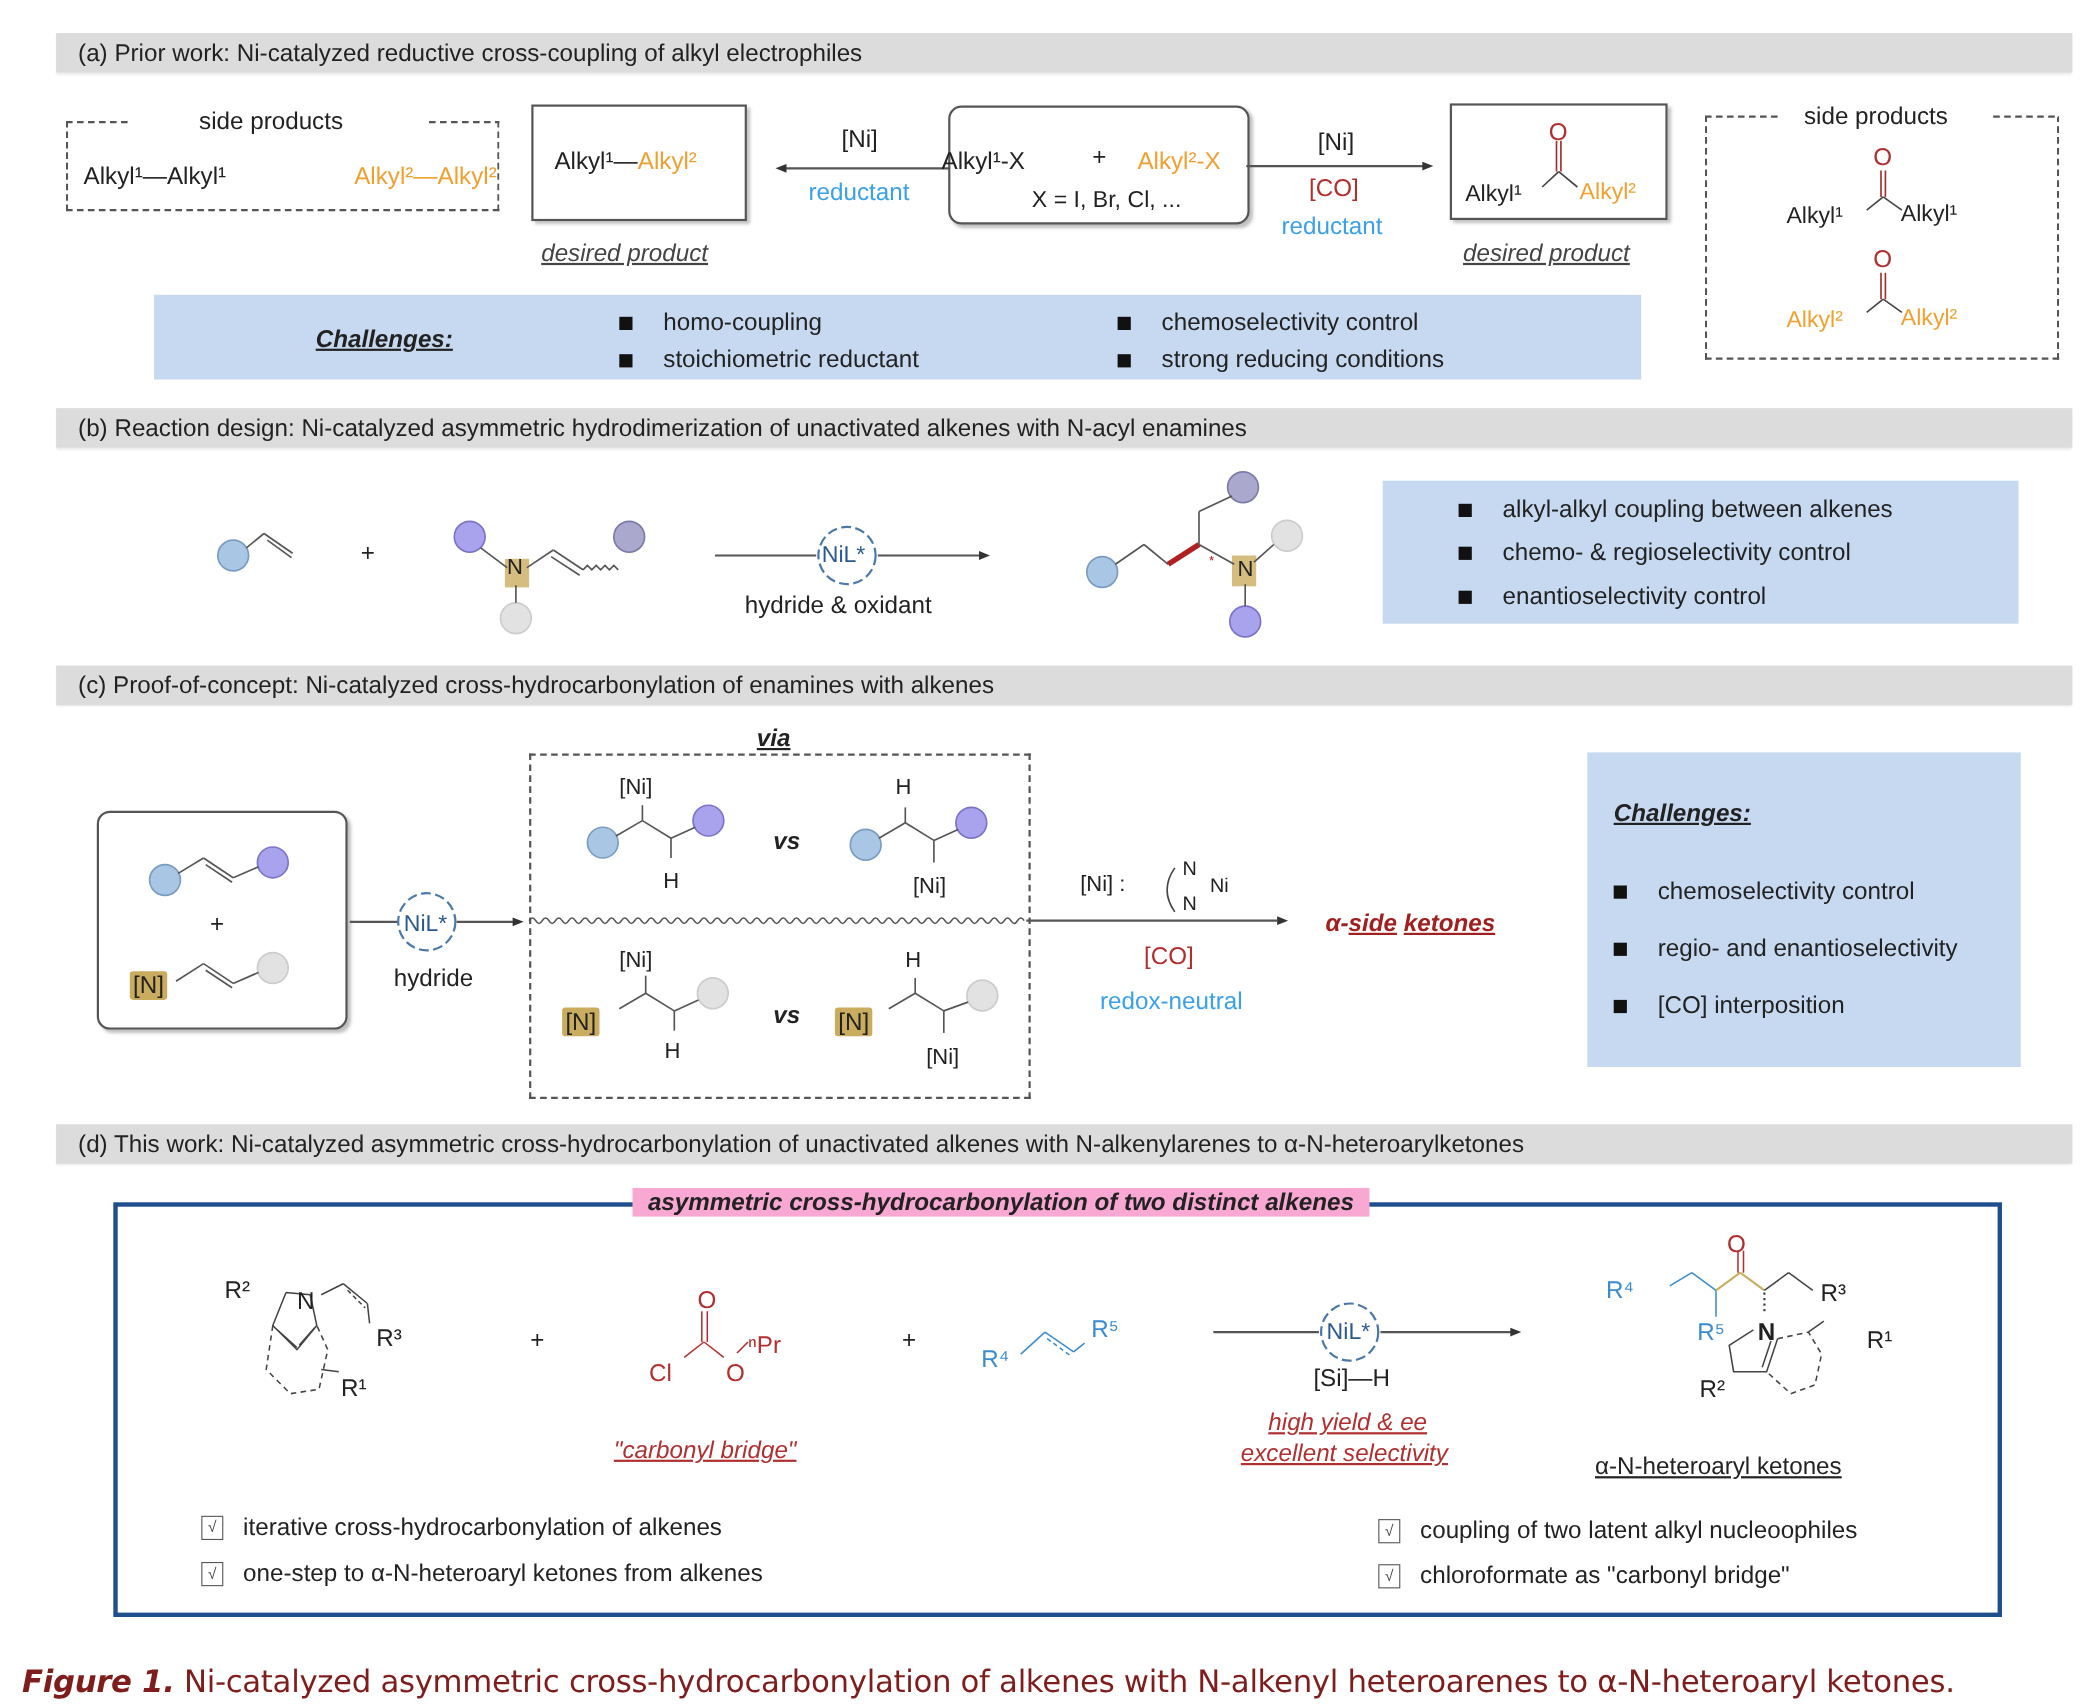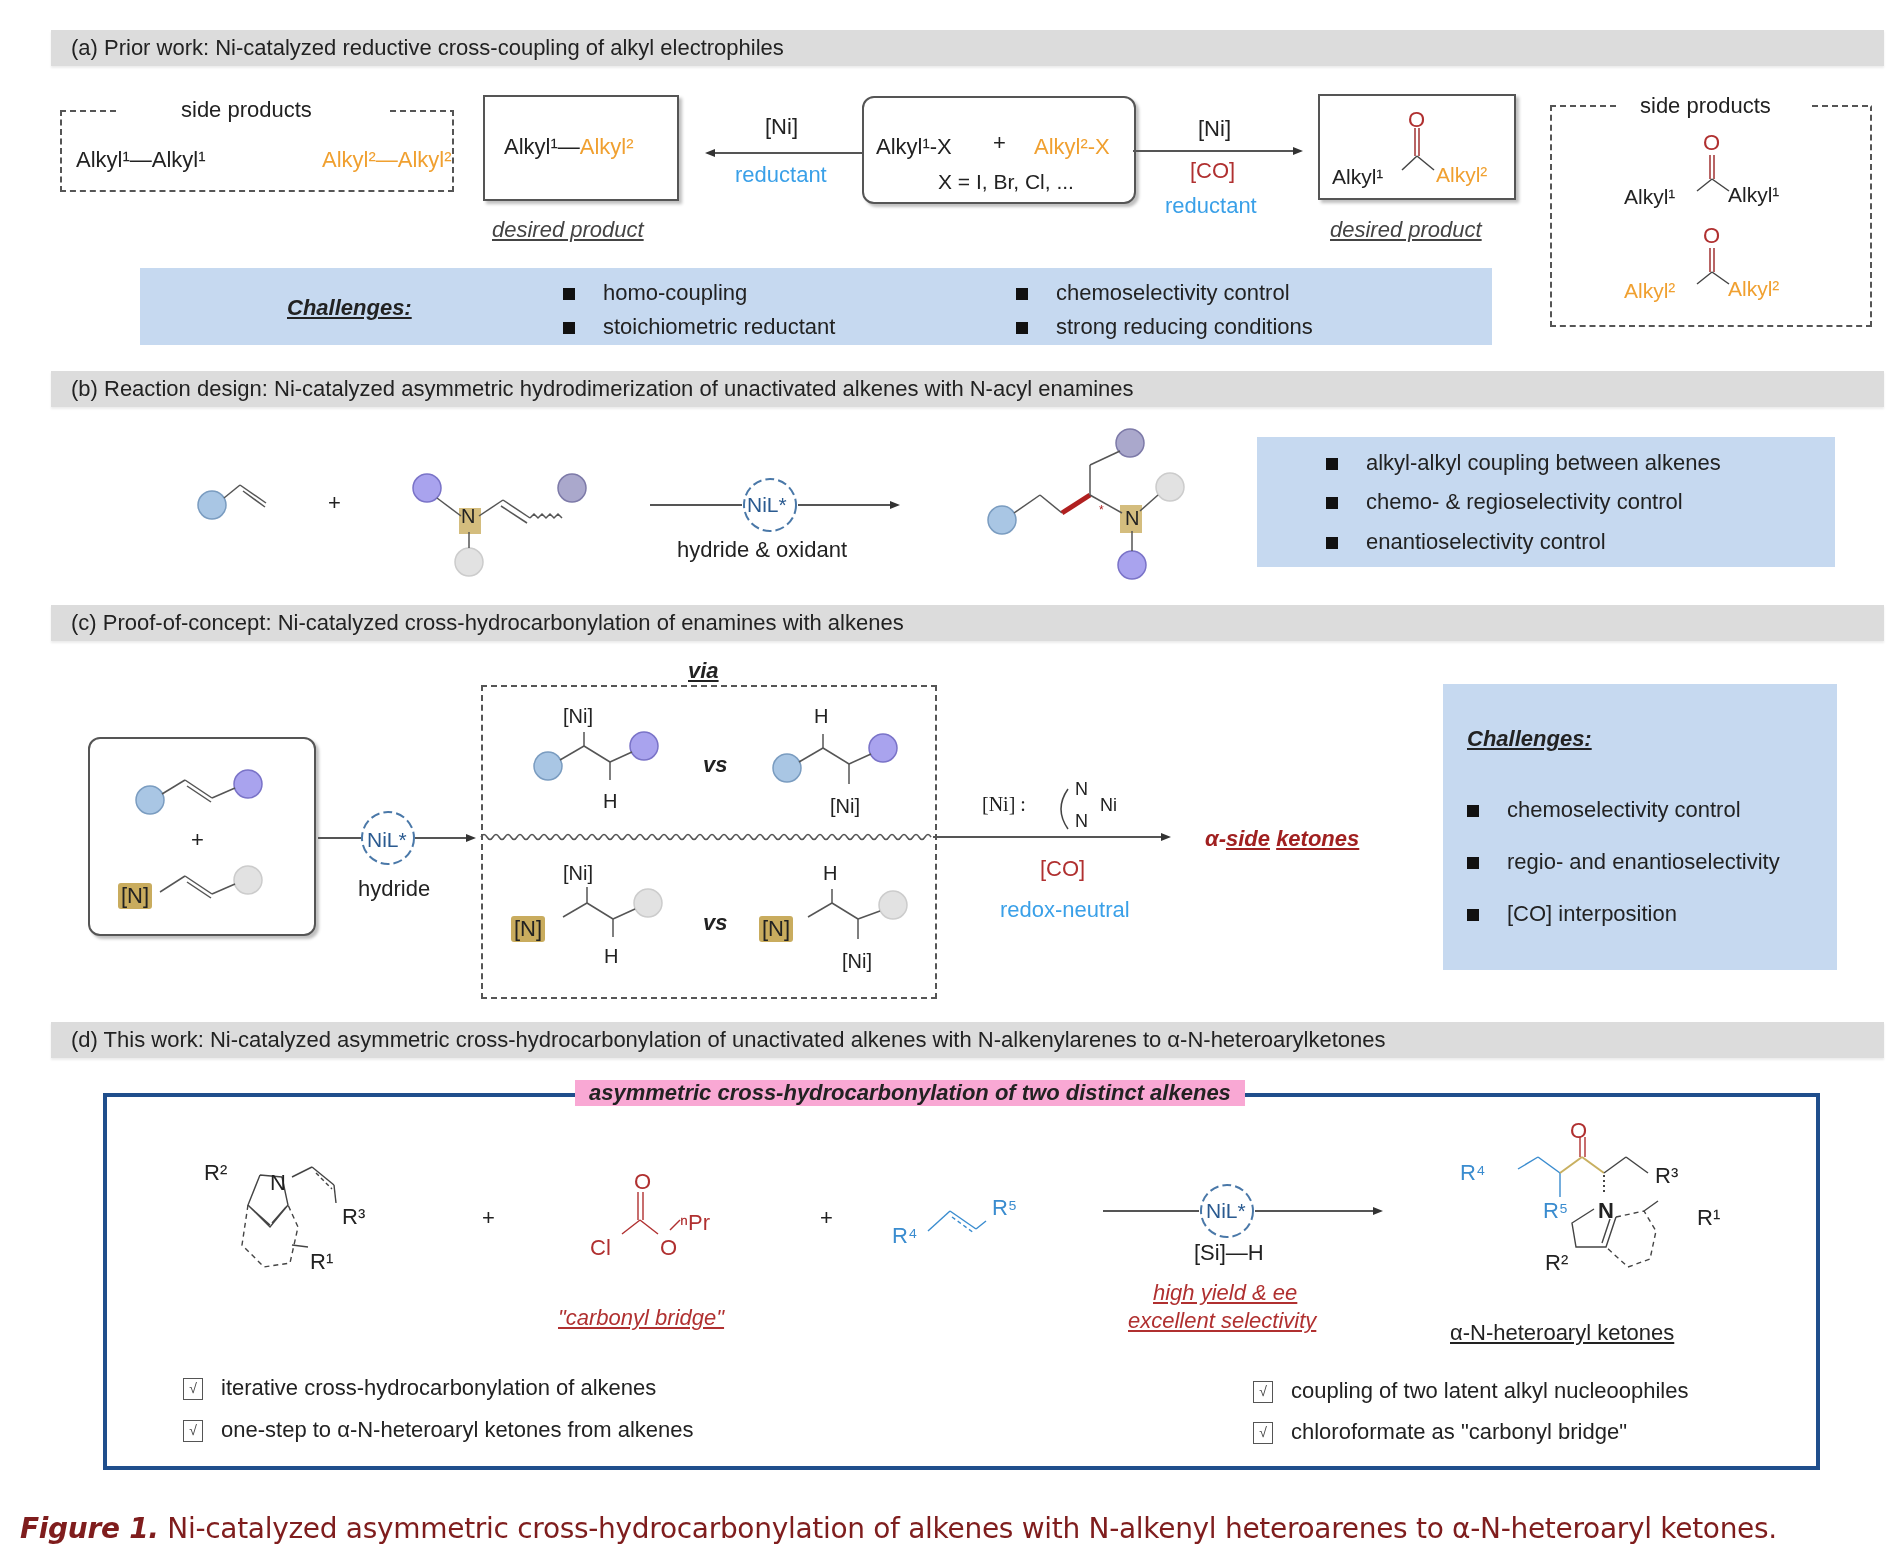"Alkyl¹-X" div.t { left: 876px -> 856px }
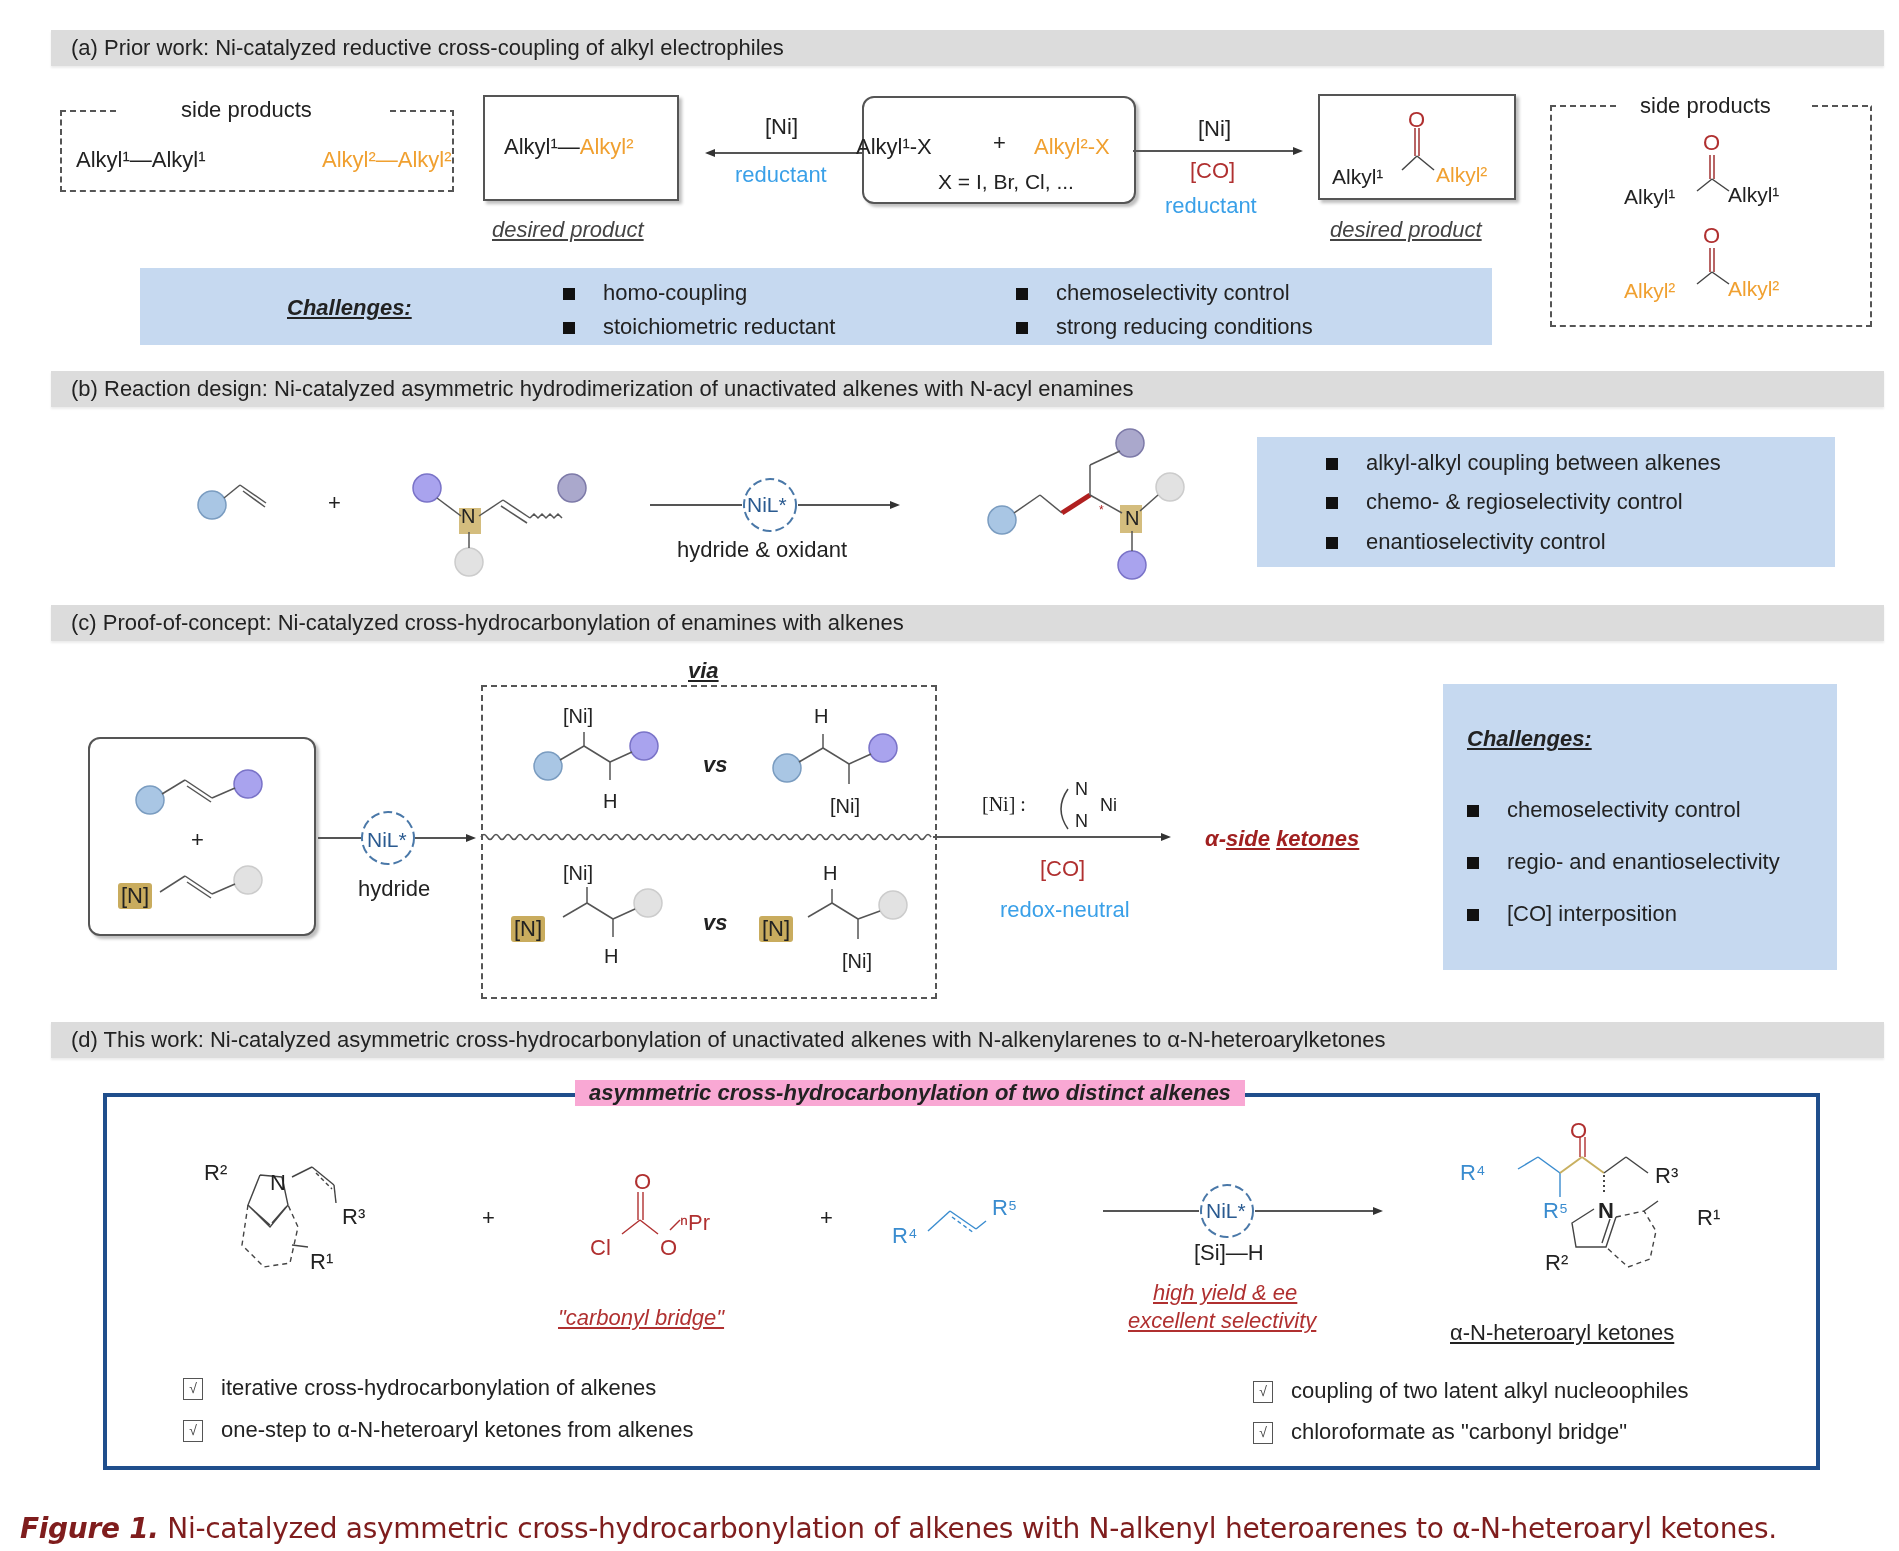"[Ni] :" div.t { font-family: Liberation Serif, serif -> none }
